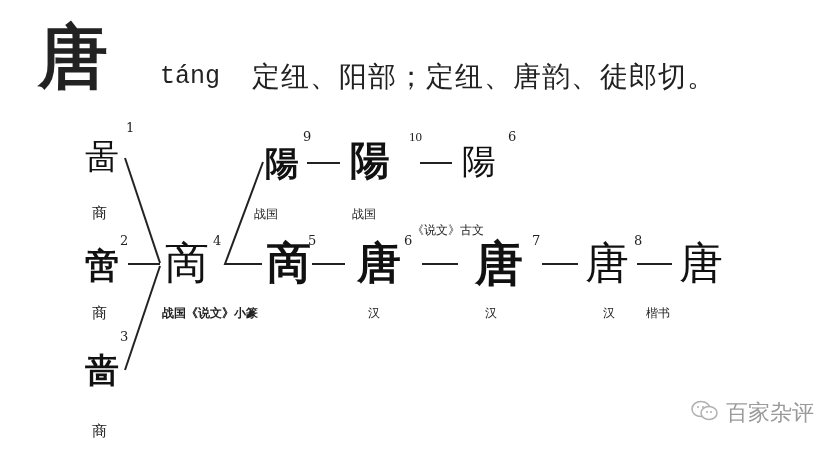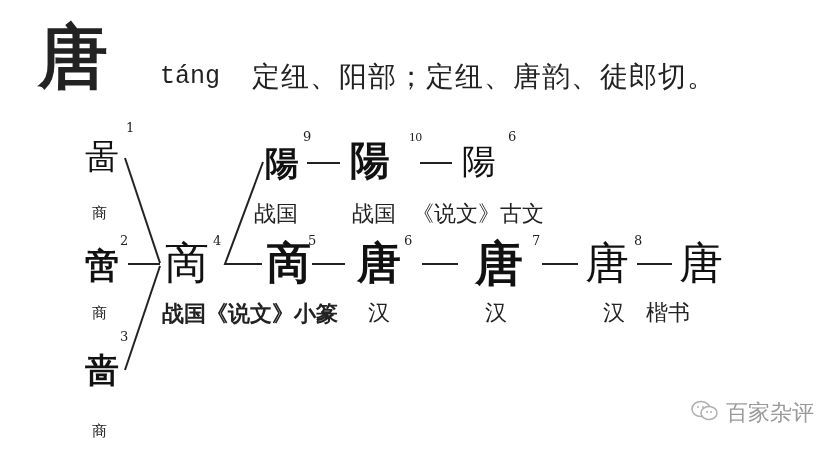"战国" .lbl { font-size: 22px -> 12px }
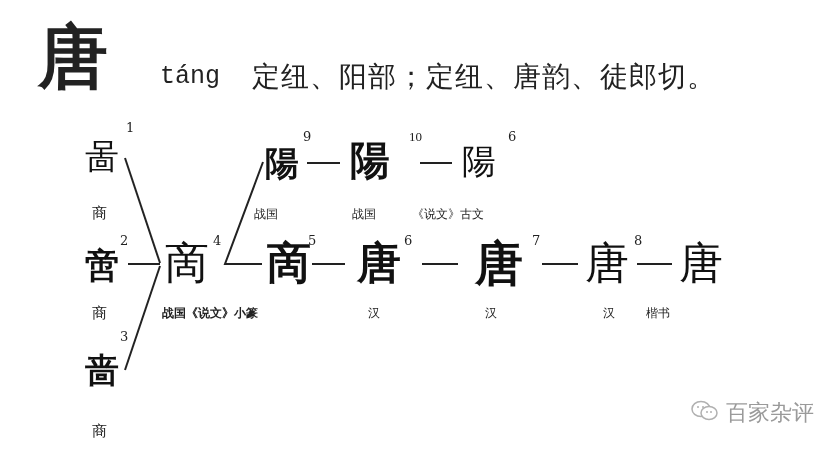"《说文》古文" div.abs { top: 204px -> 220px }
